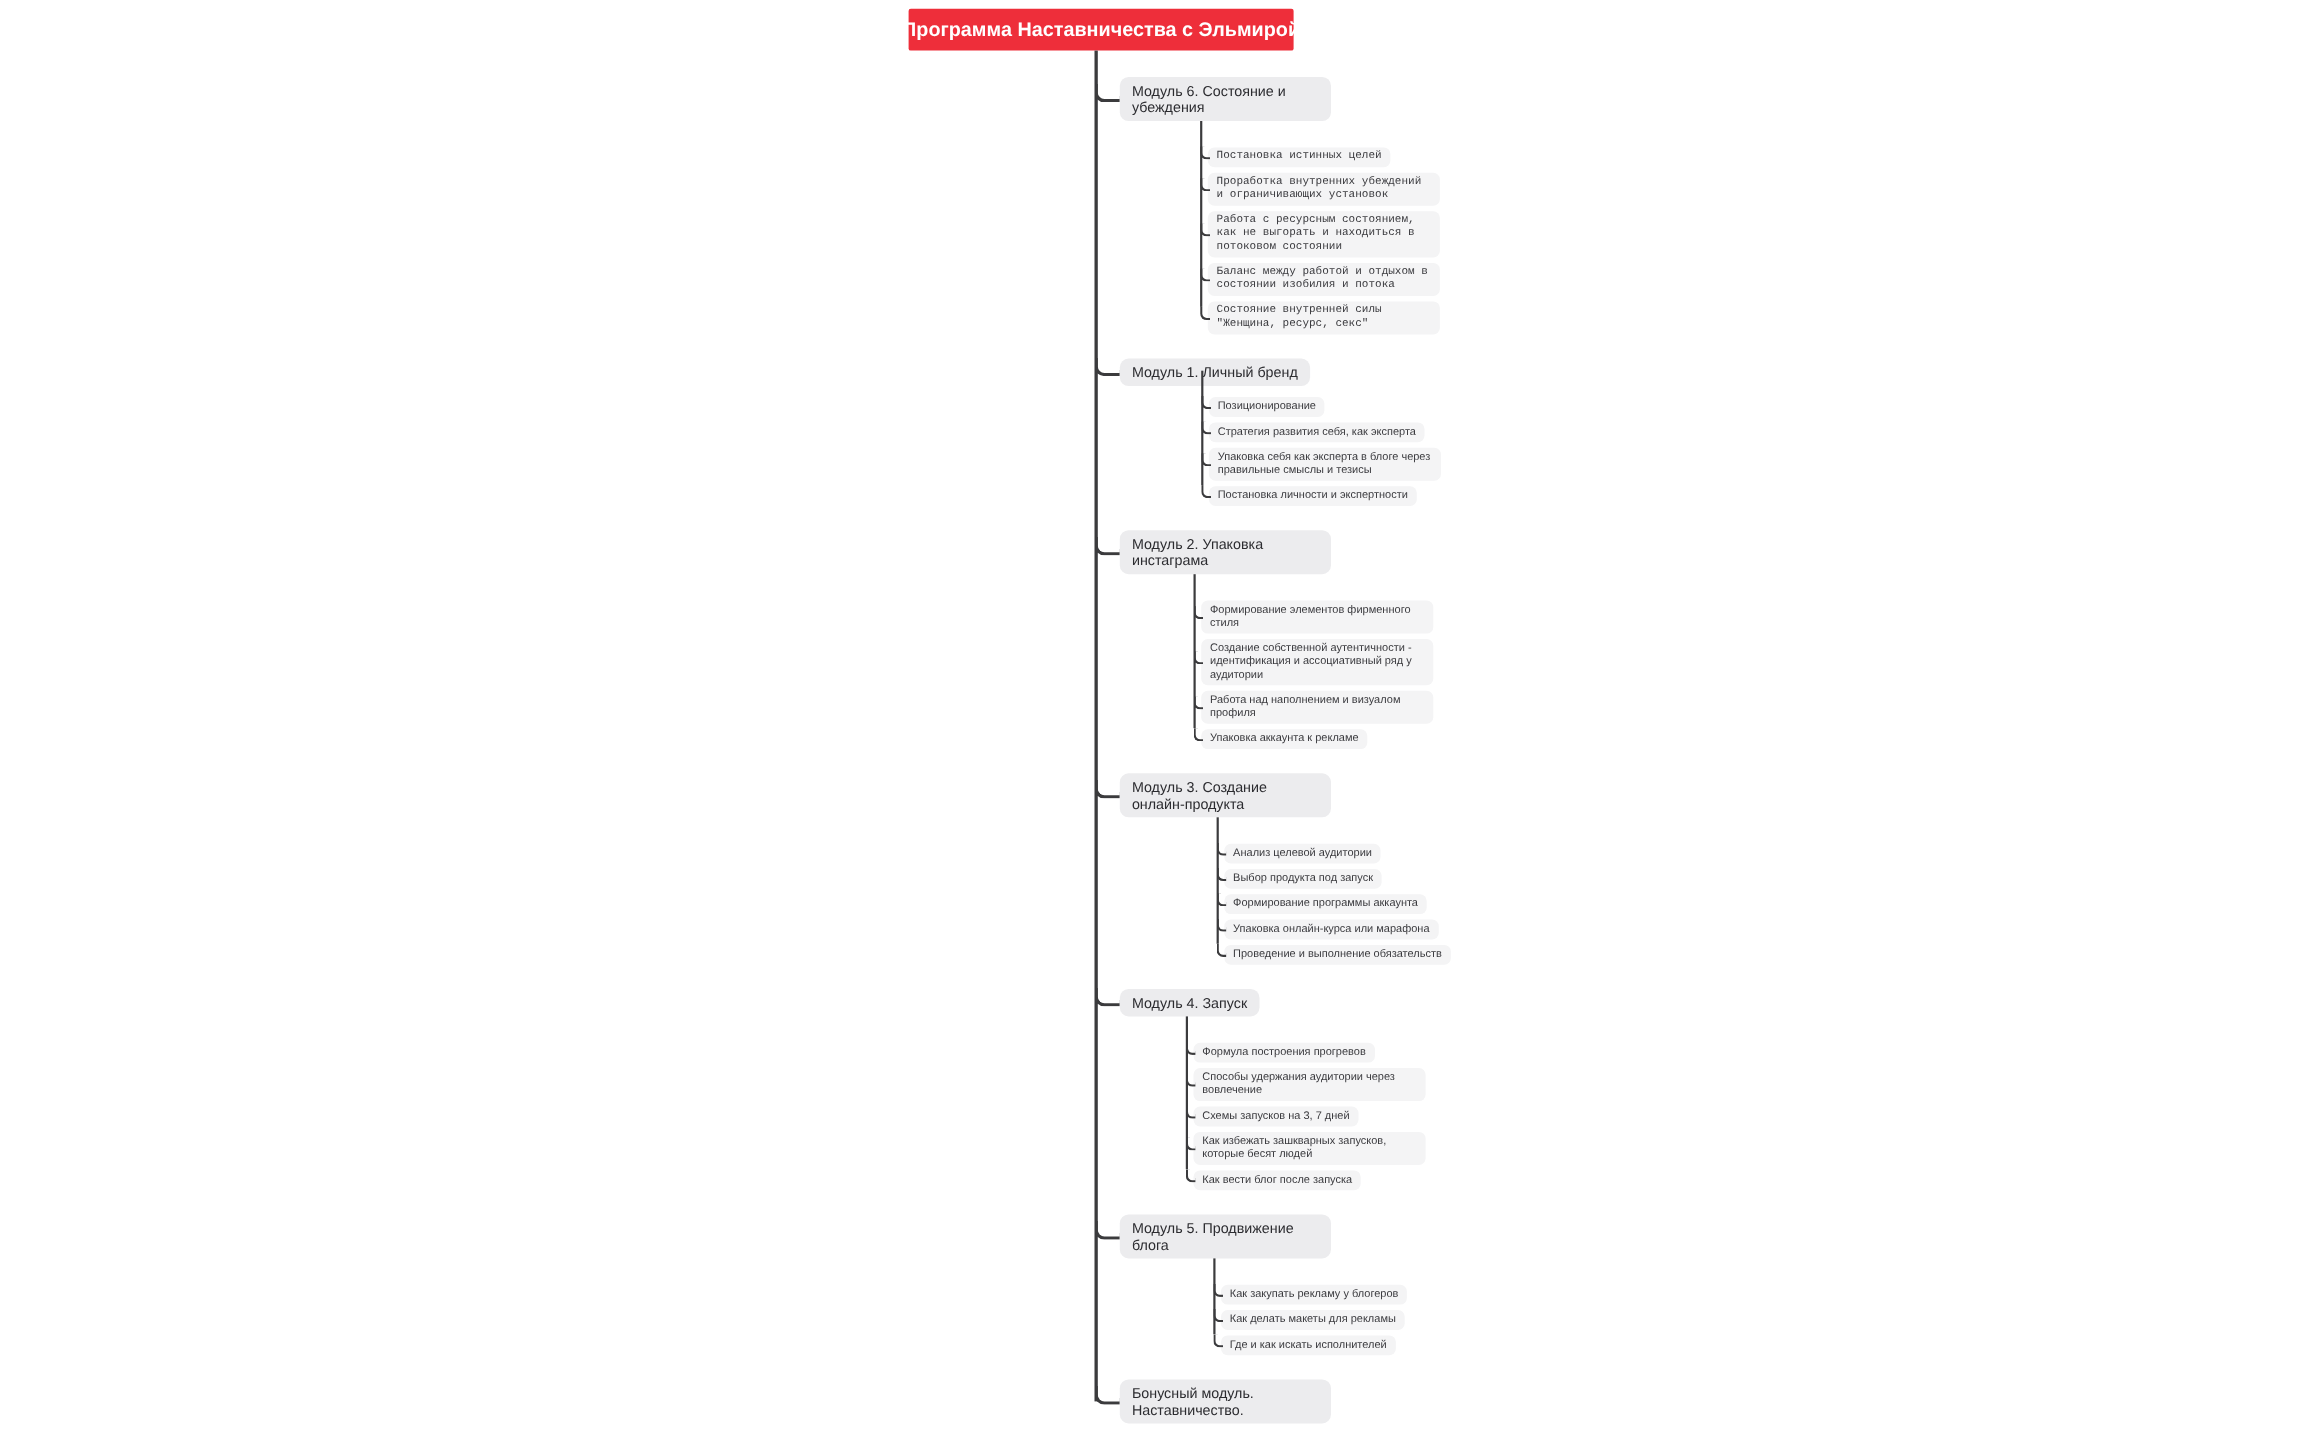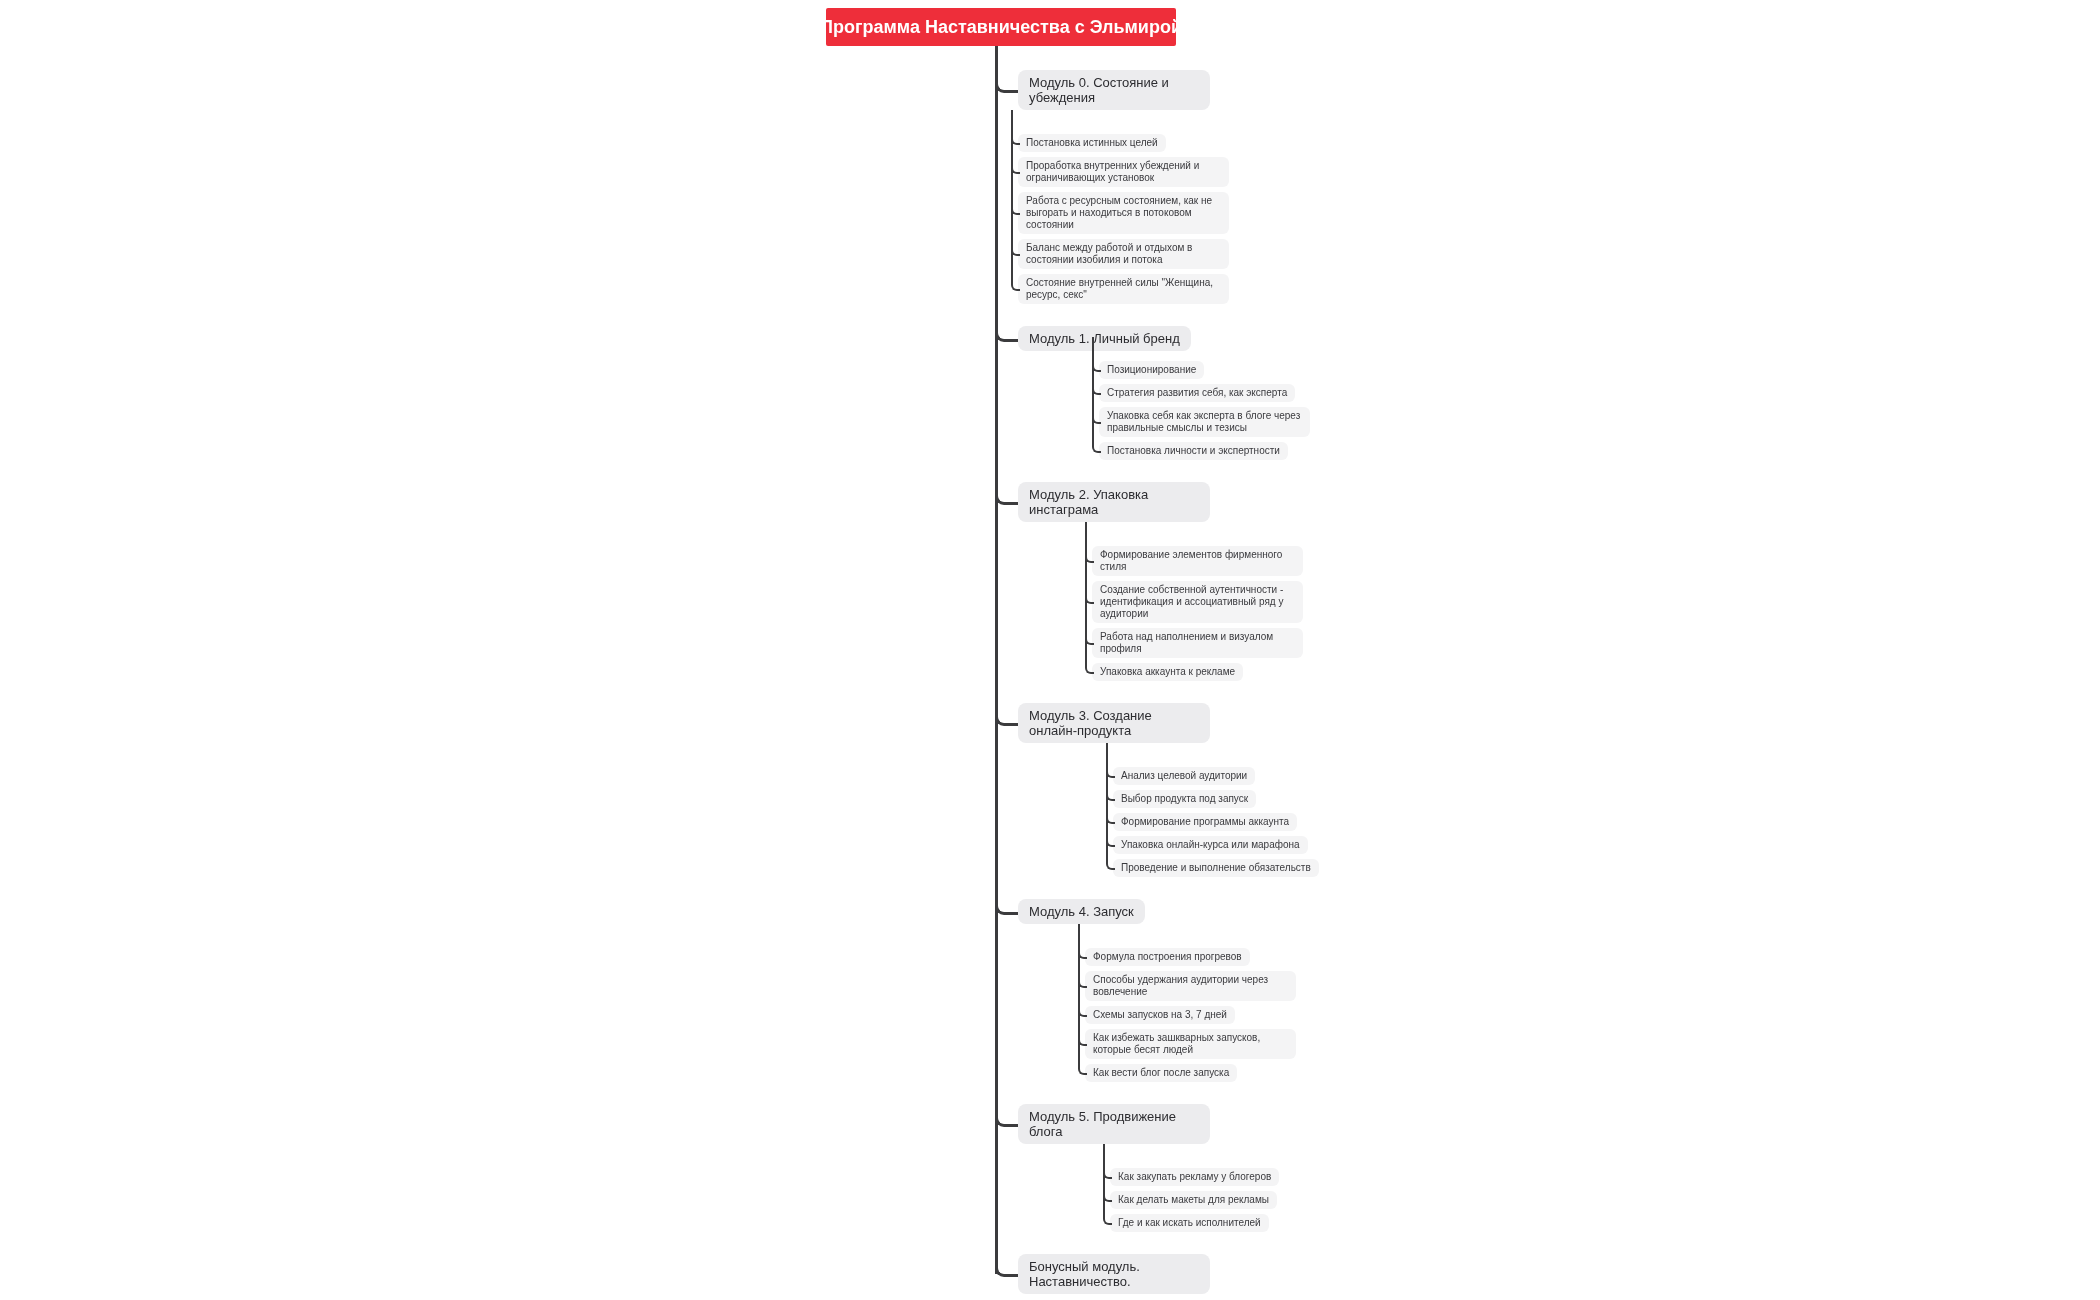"Модуль 0. Состояние и убеждения" div.module-box { text: 0 -> 6 }
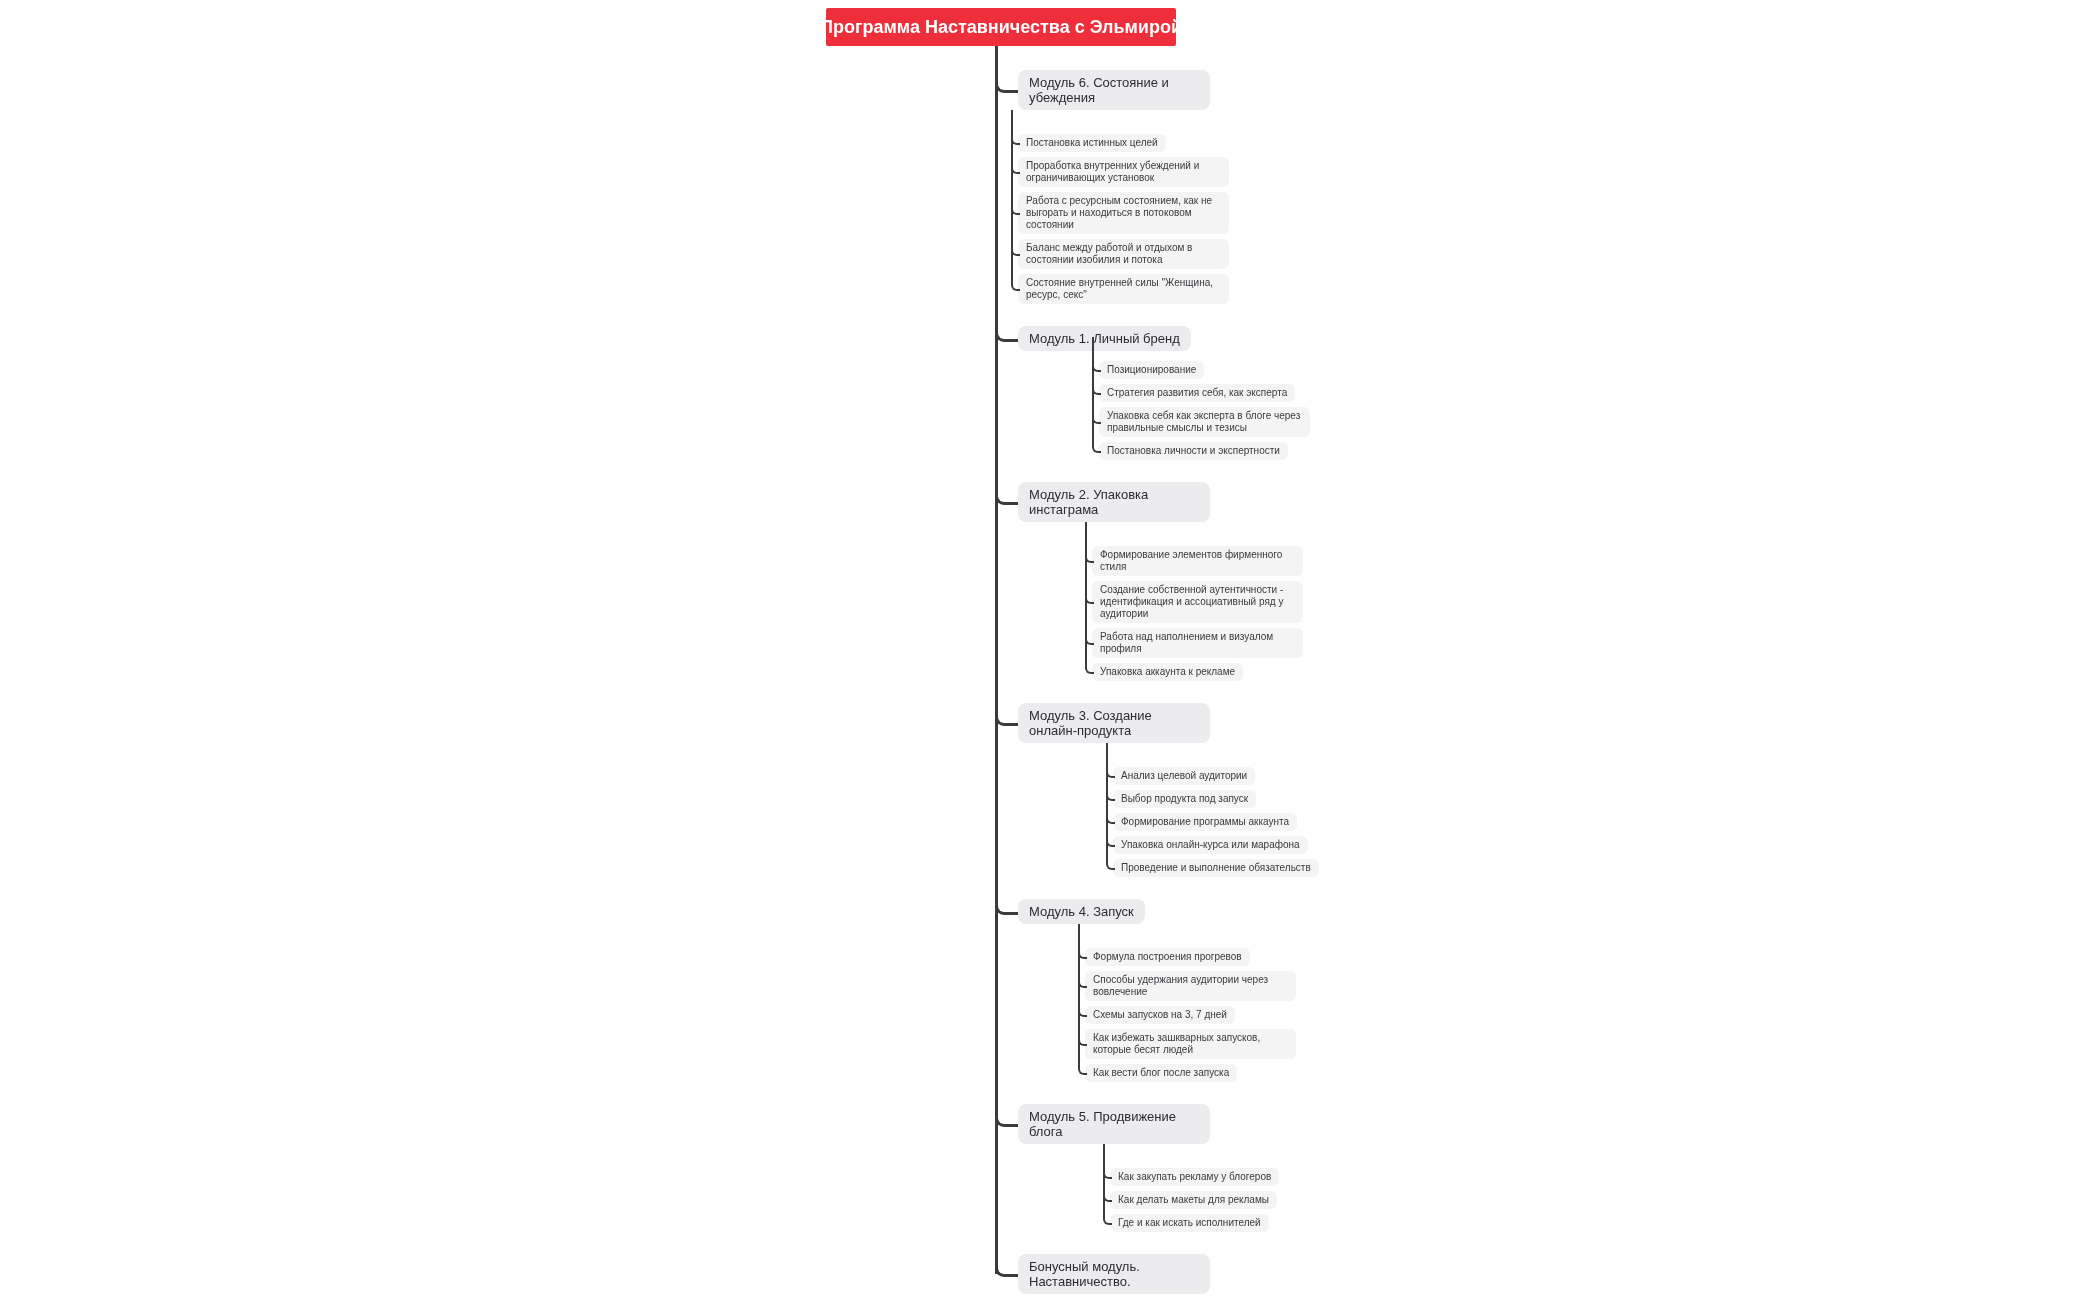"Постановка истинных целей" .m0 .children { font-family: none -> Liberation Mono, monospace; margin-left: none -> 80px }
